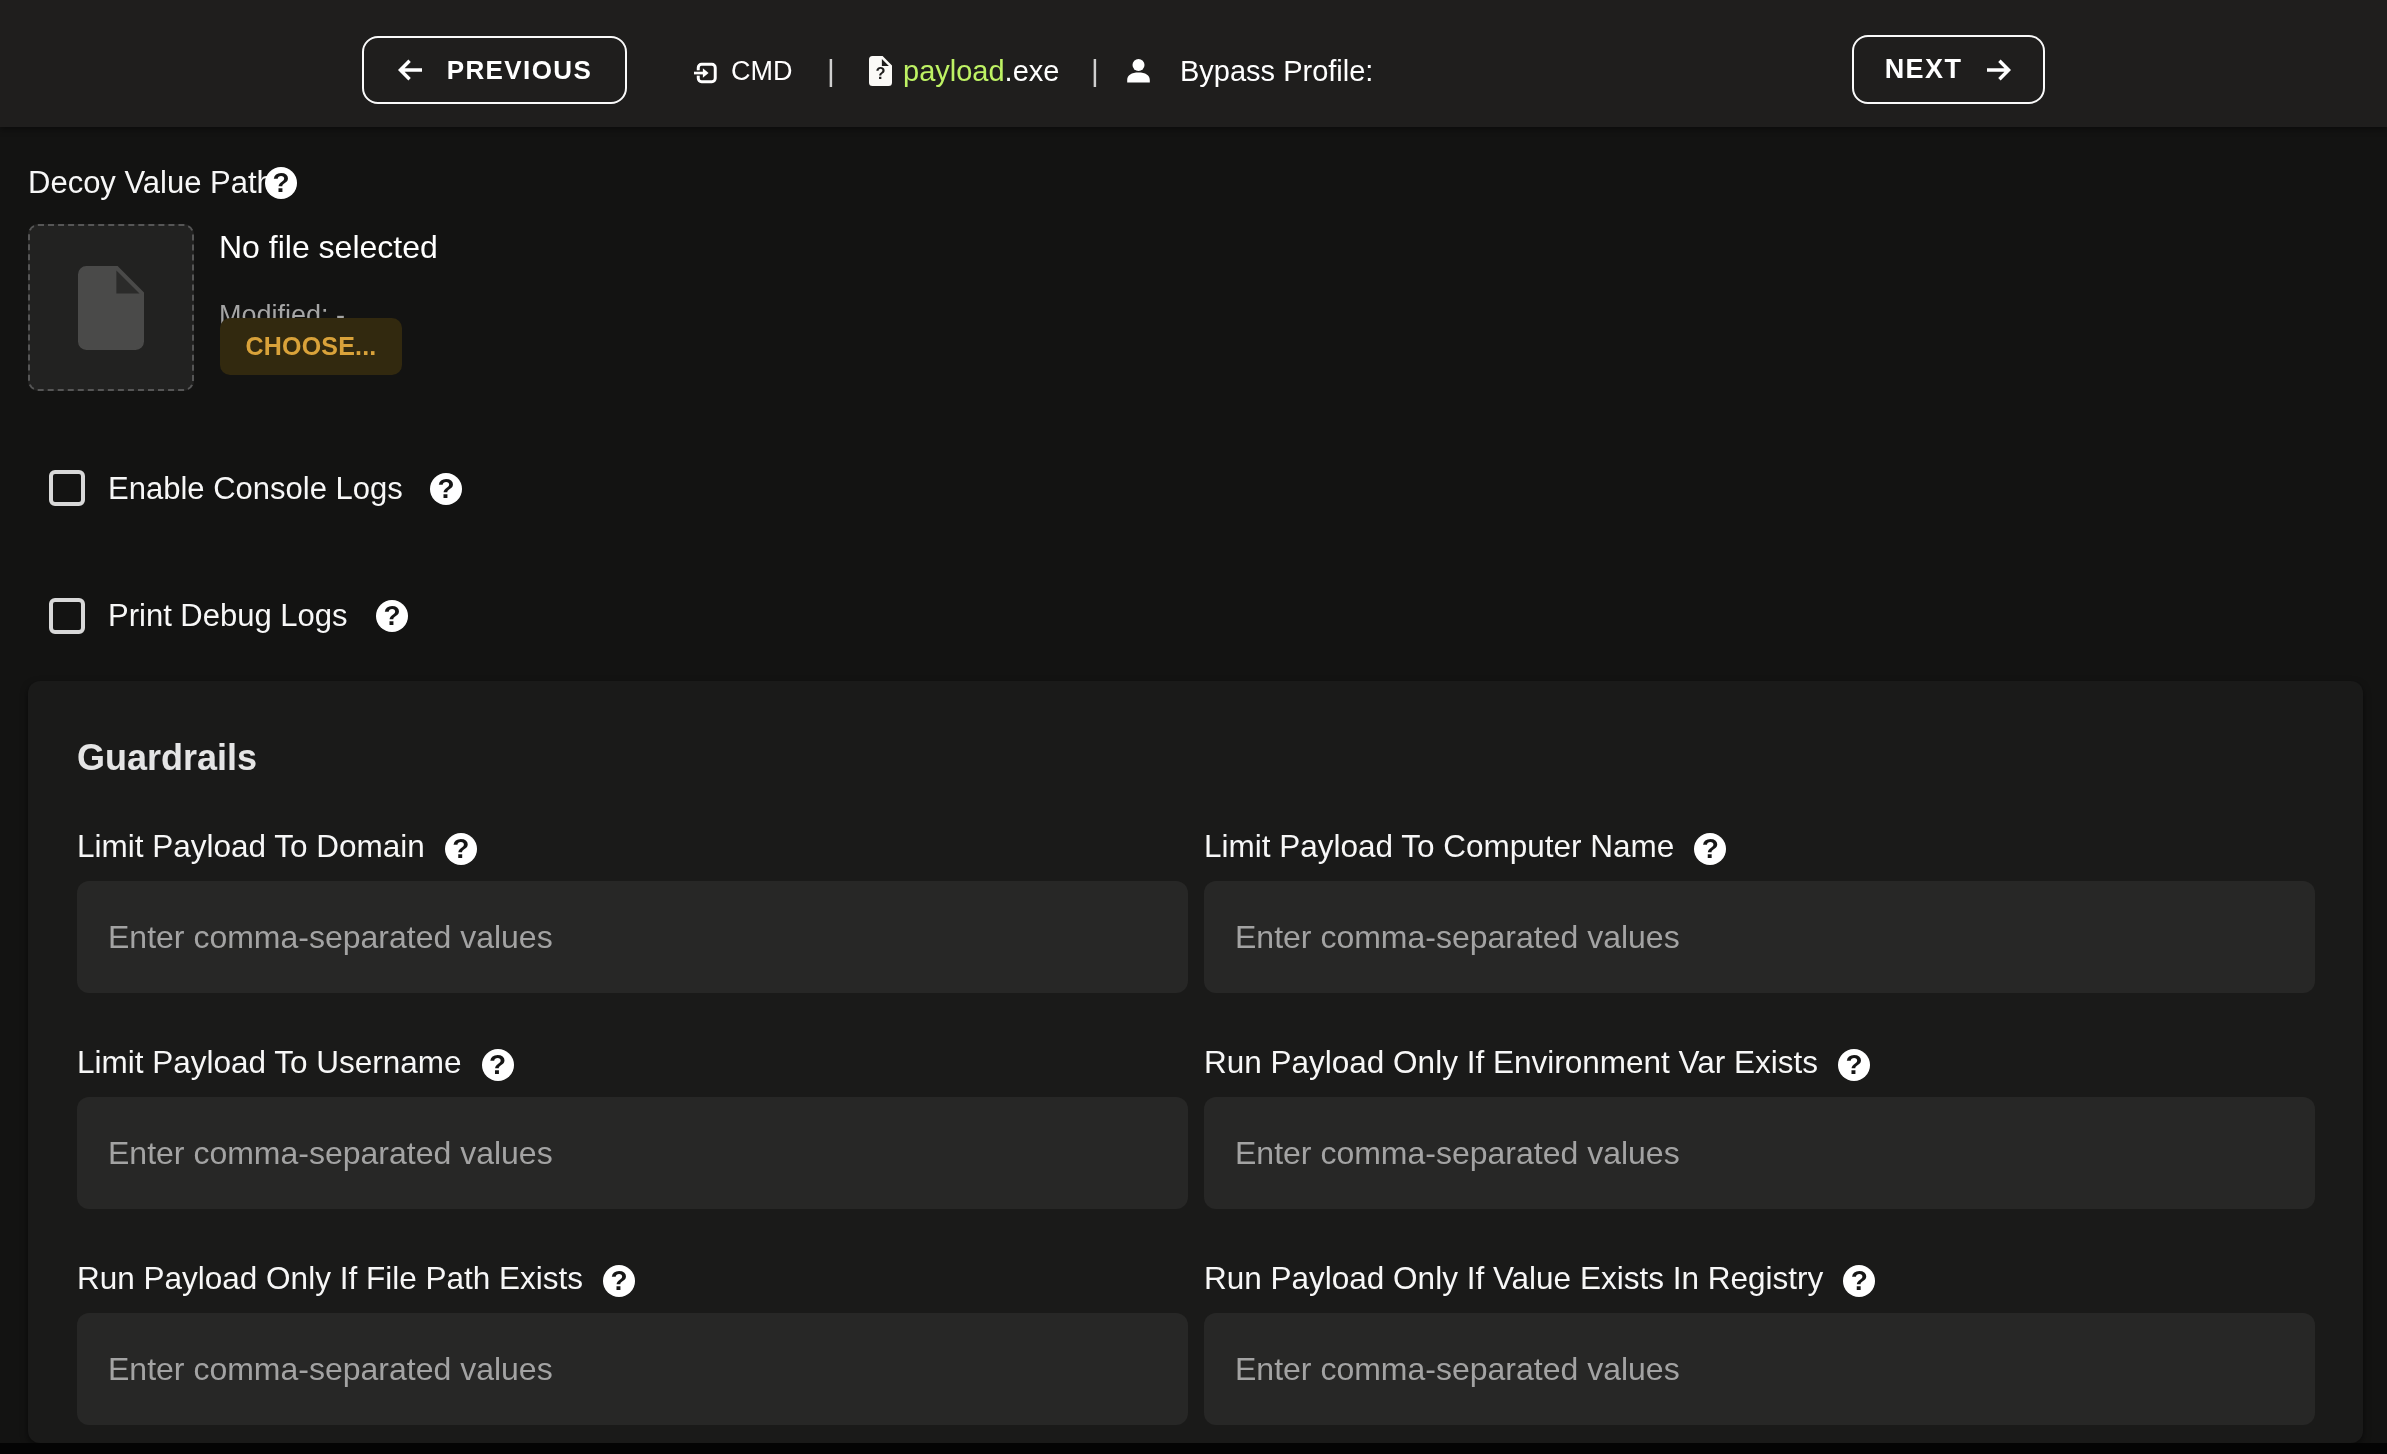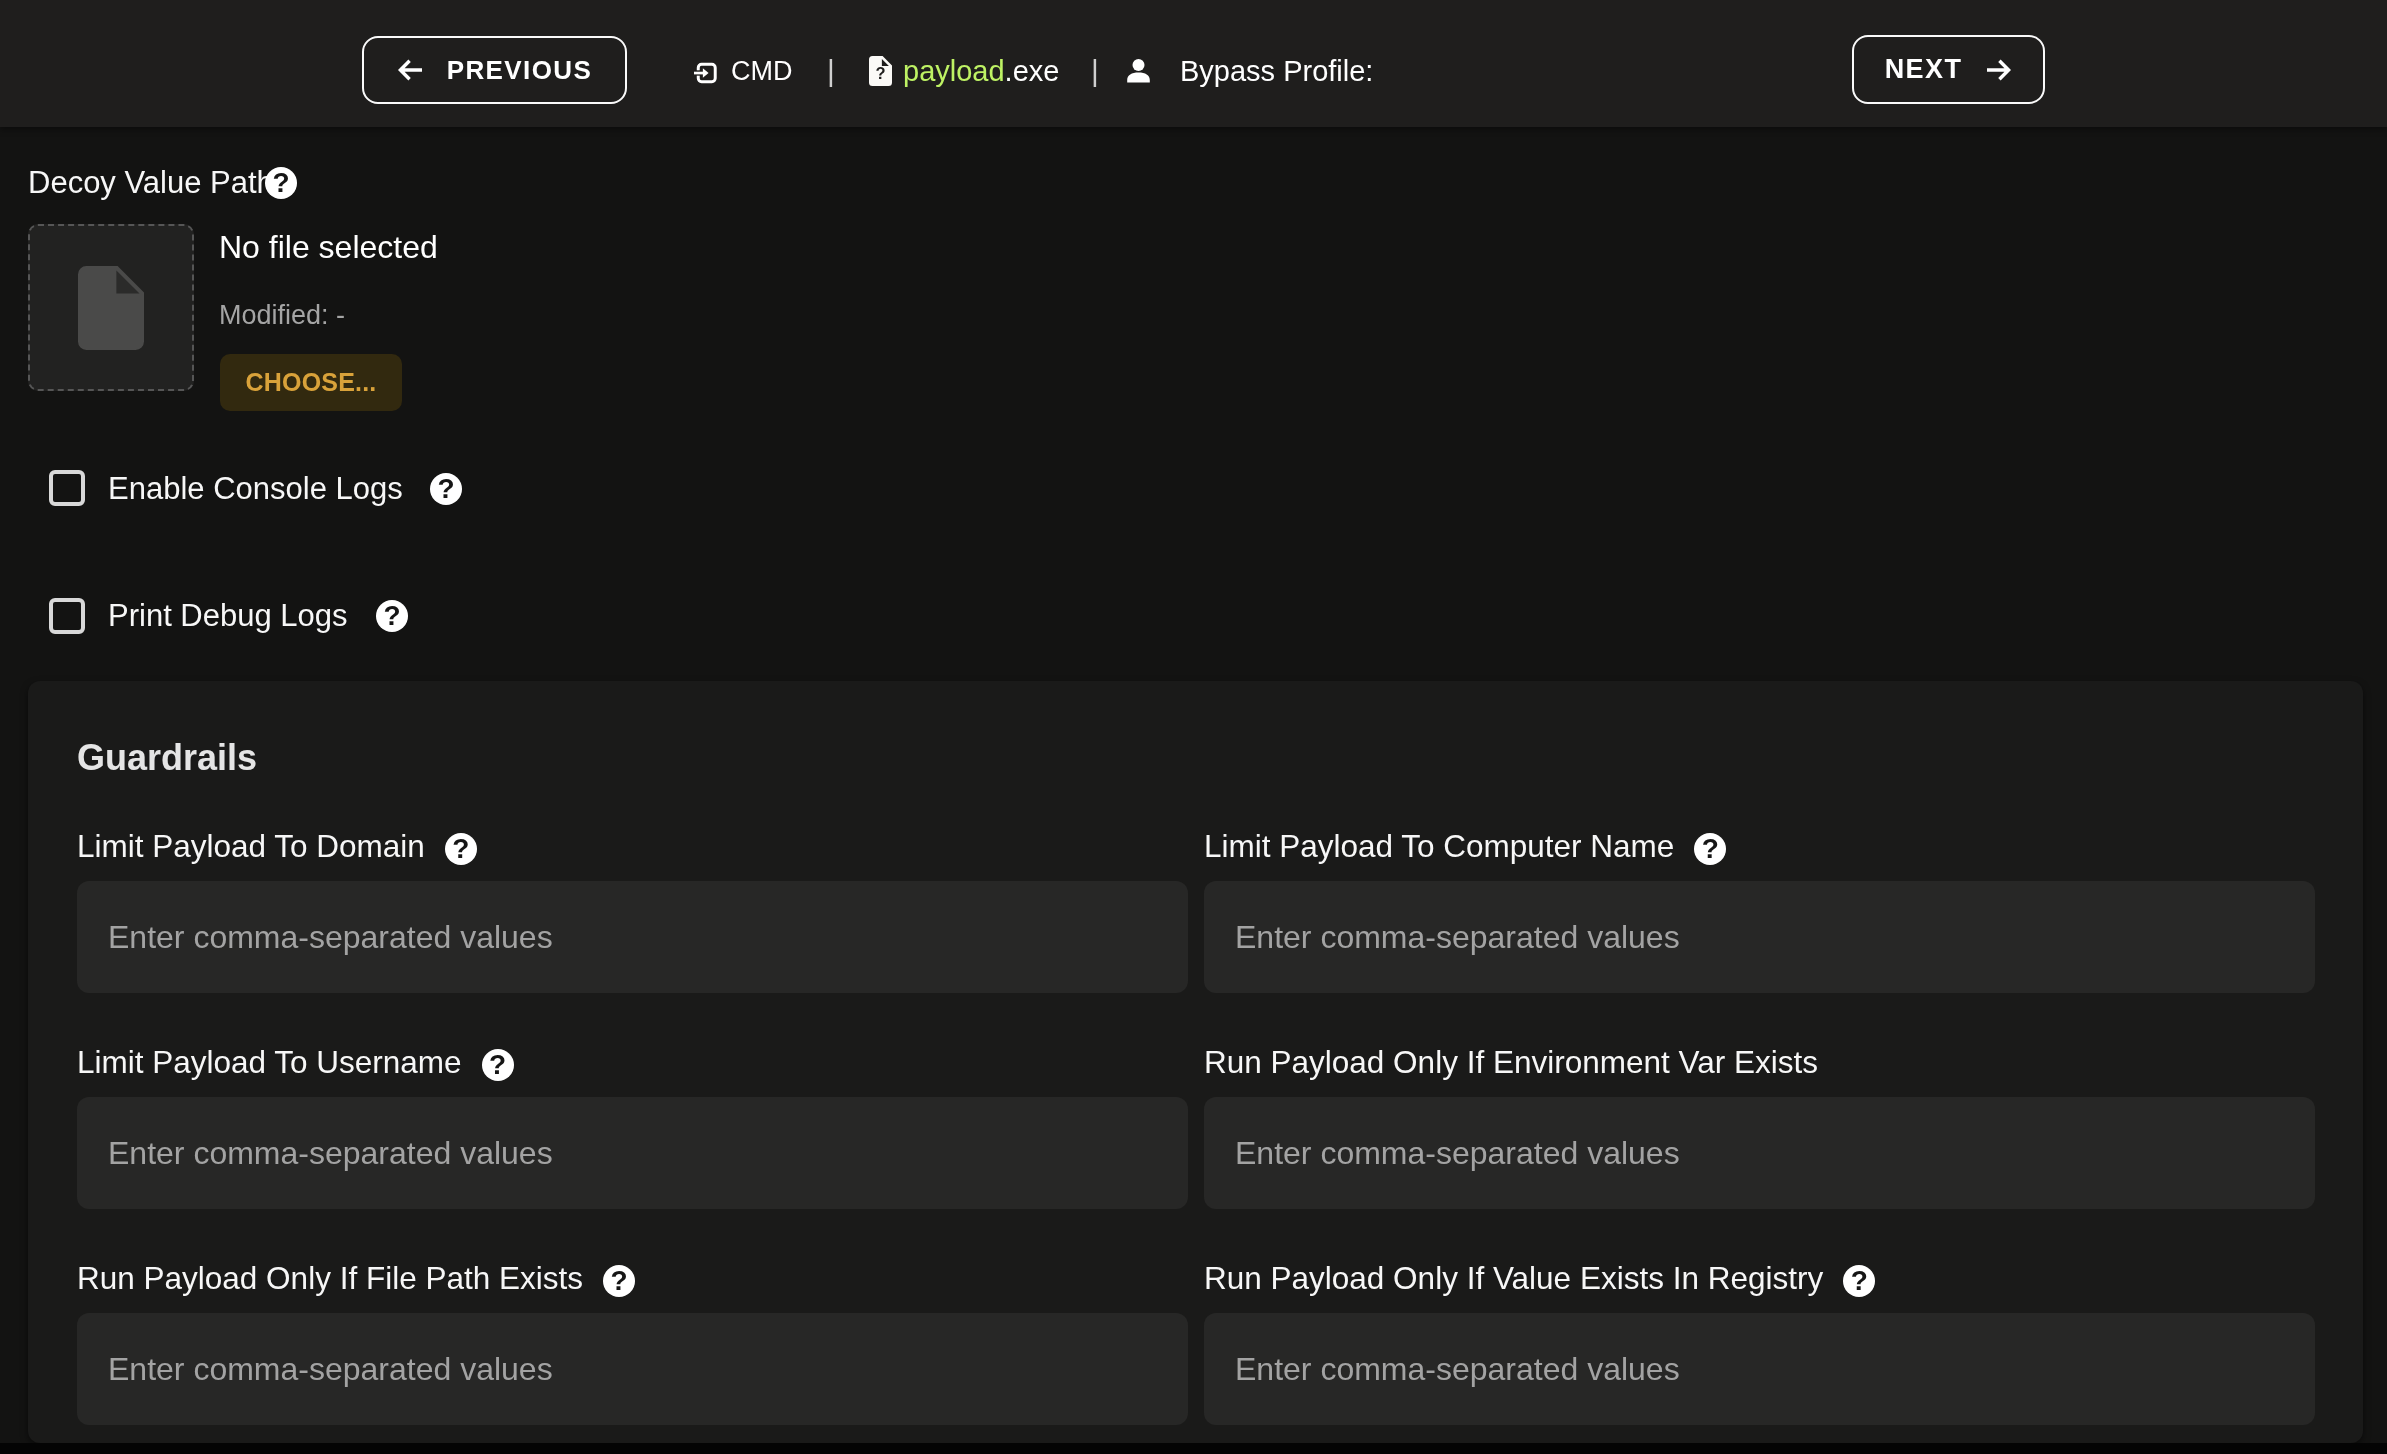"CHOOSE..." .choosebtn { top: 354px -> 318px }
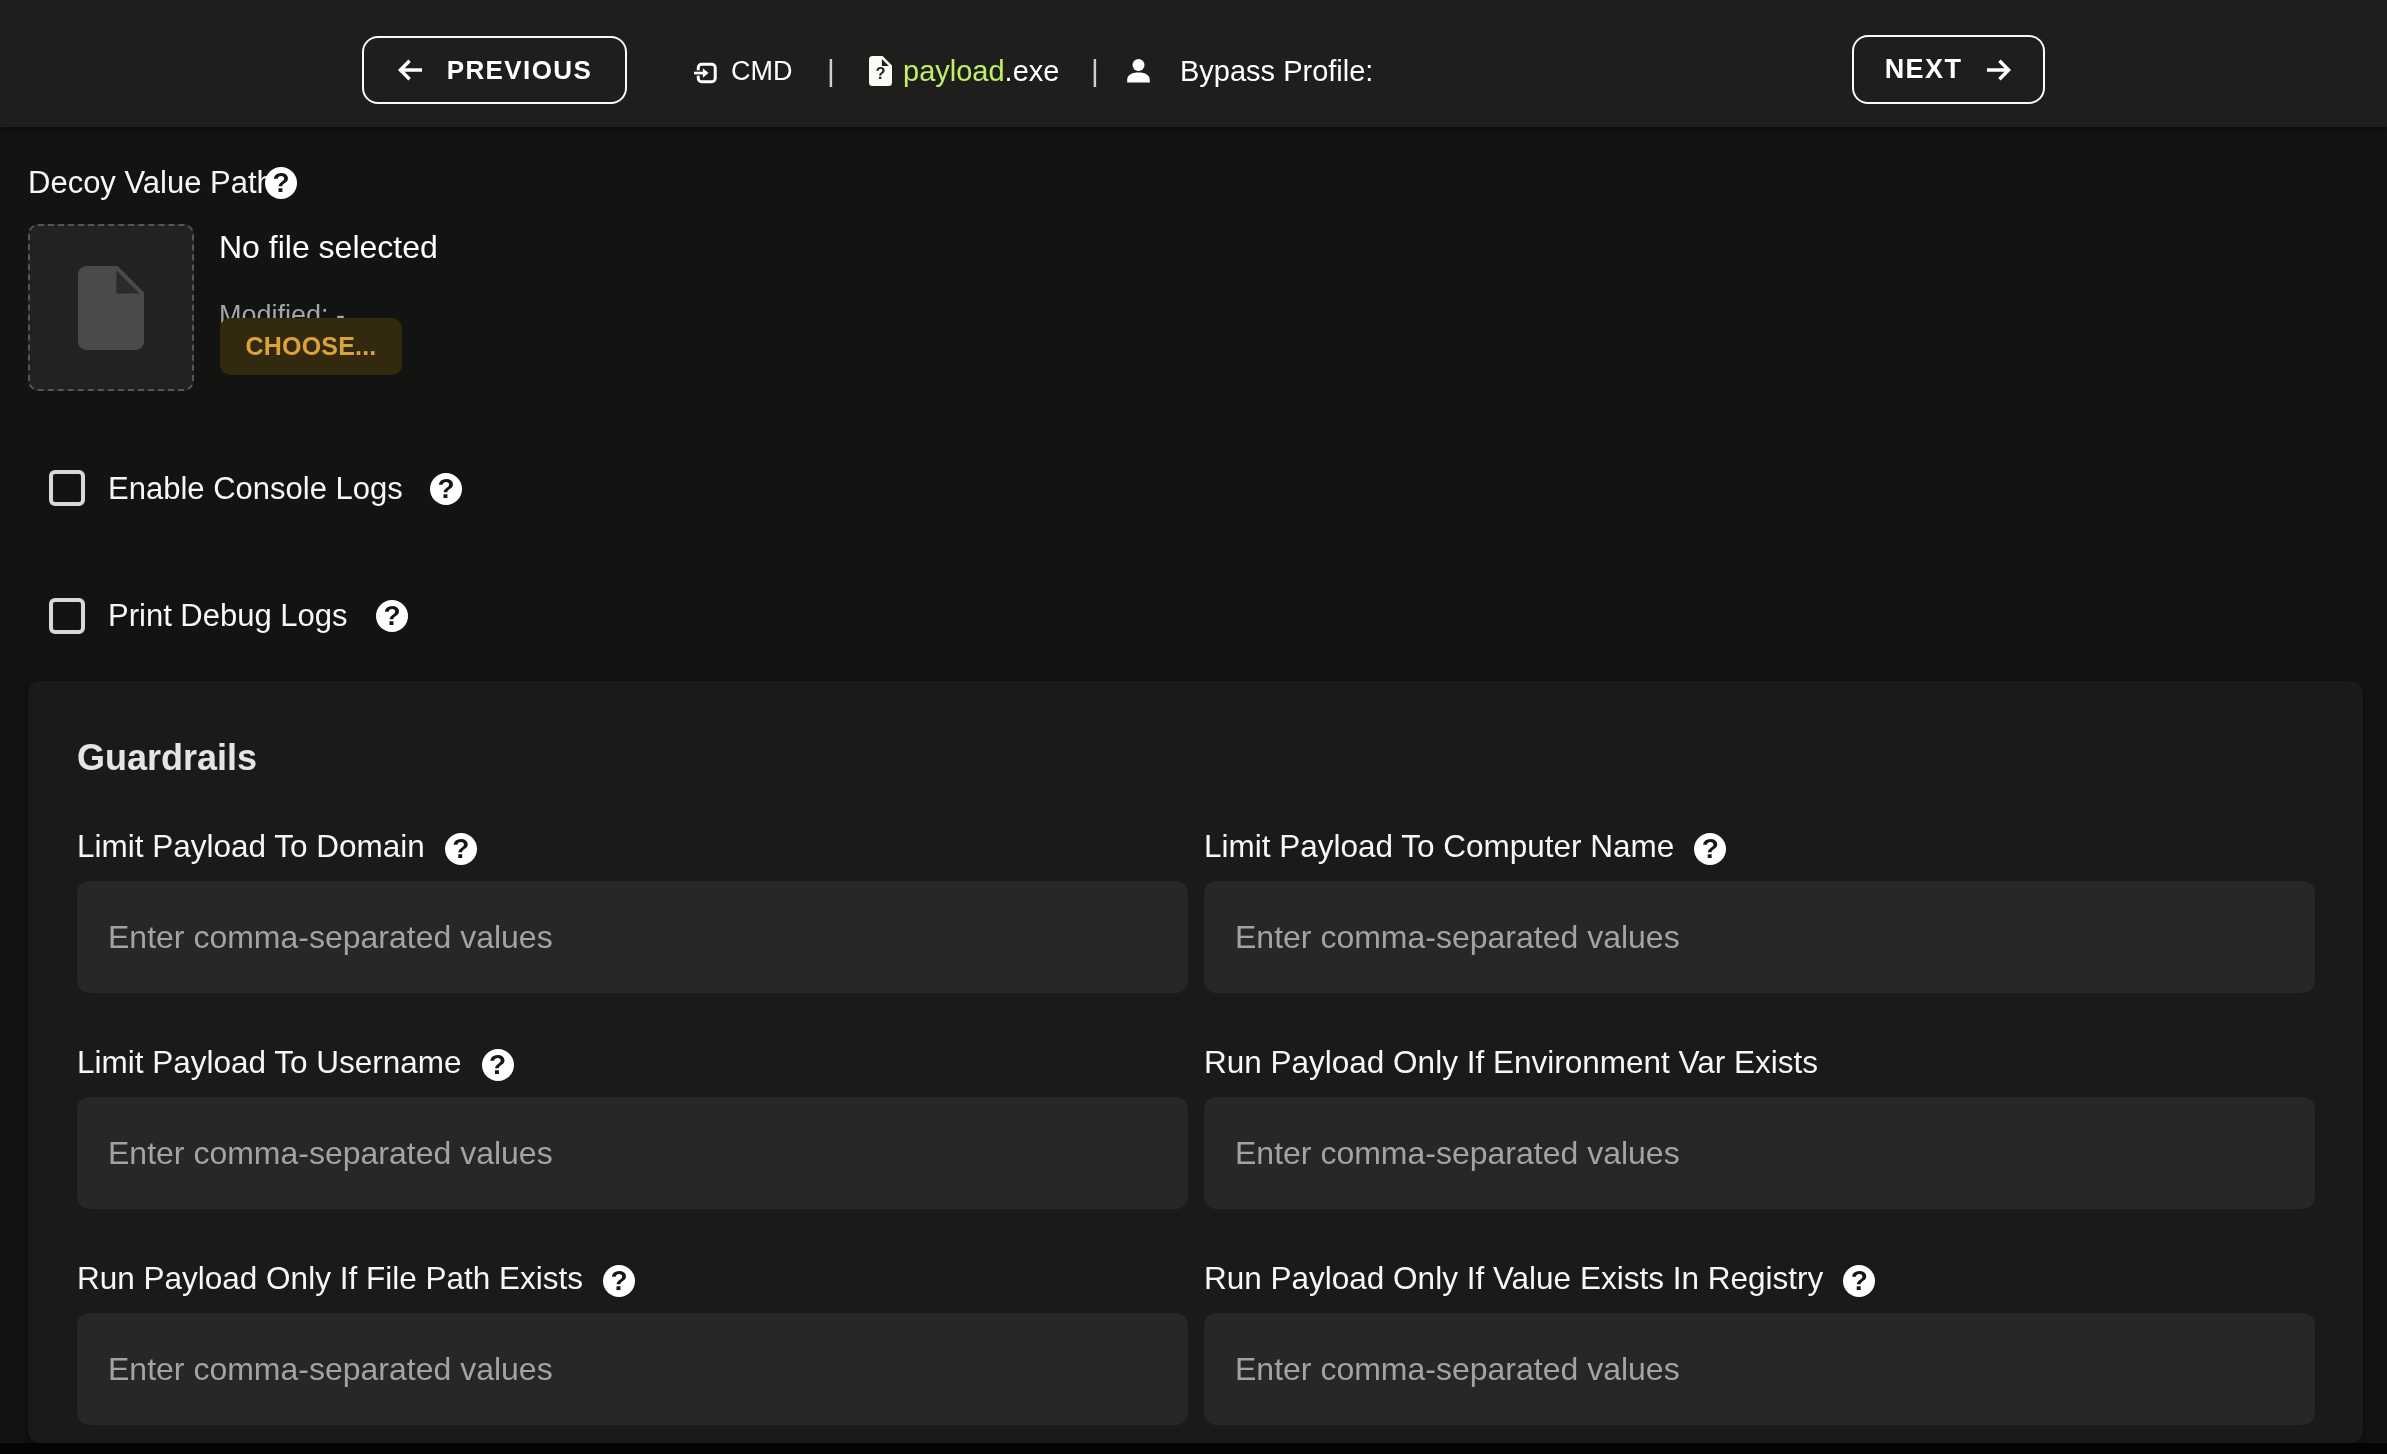"Run Payload Only If Environment" div.flabel { flex-direction: column -> none }
